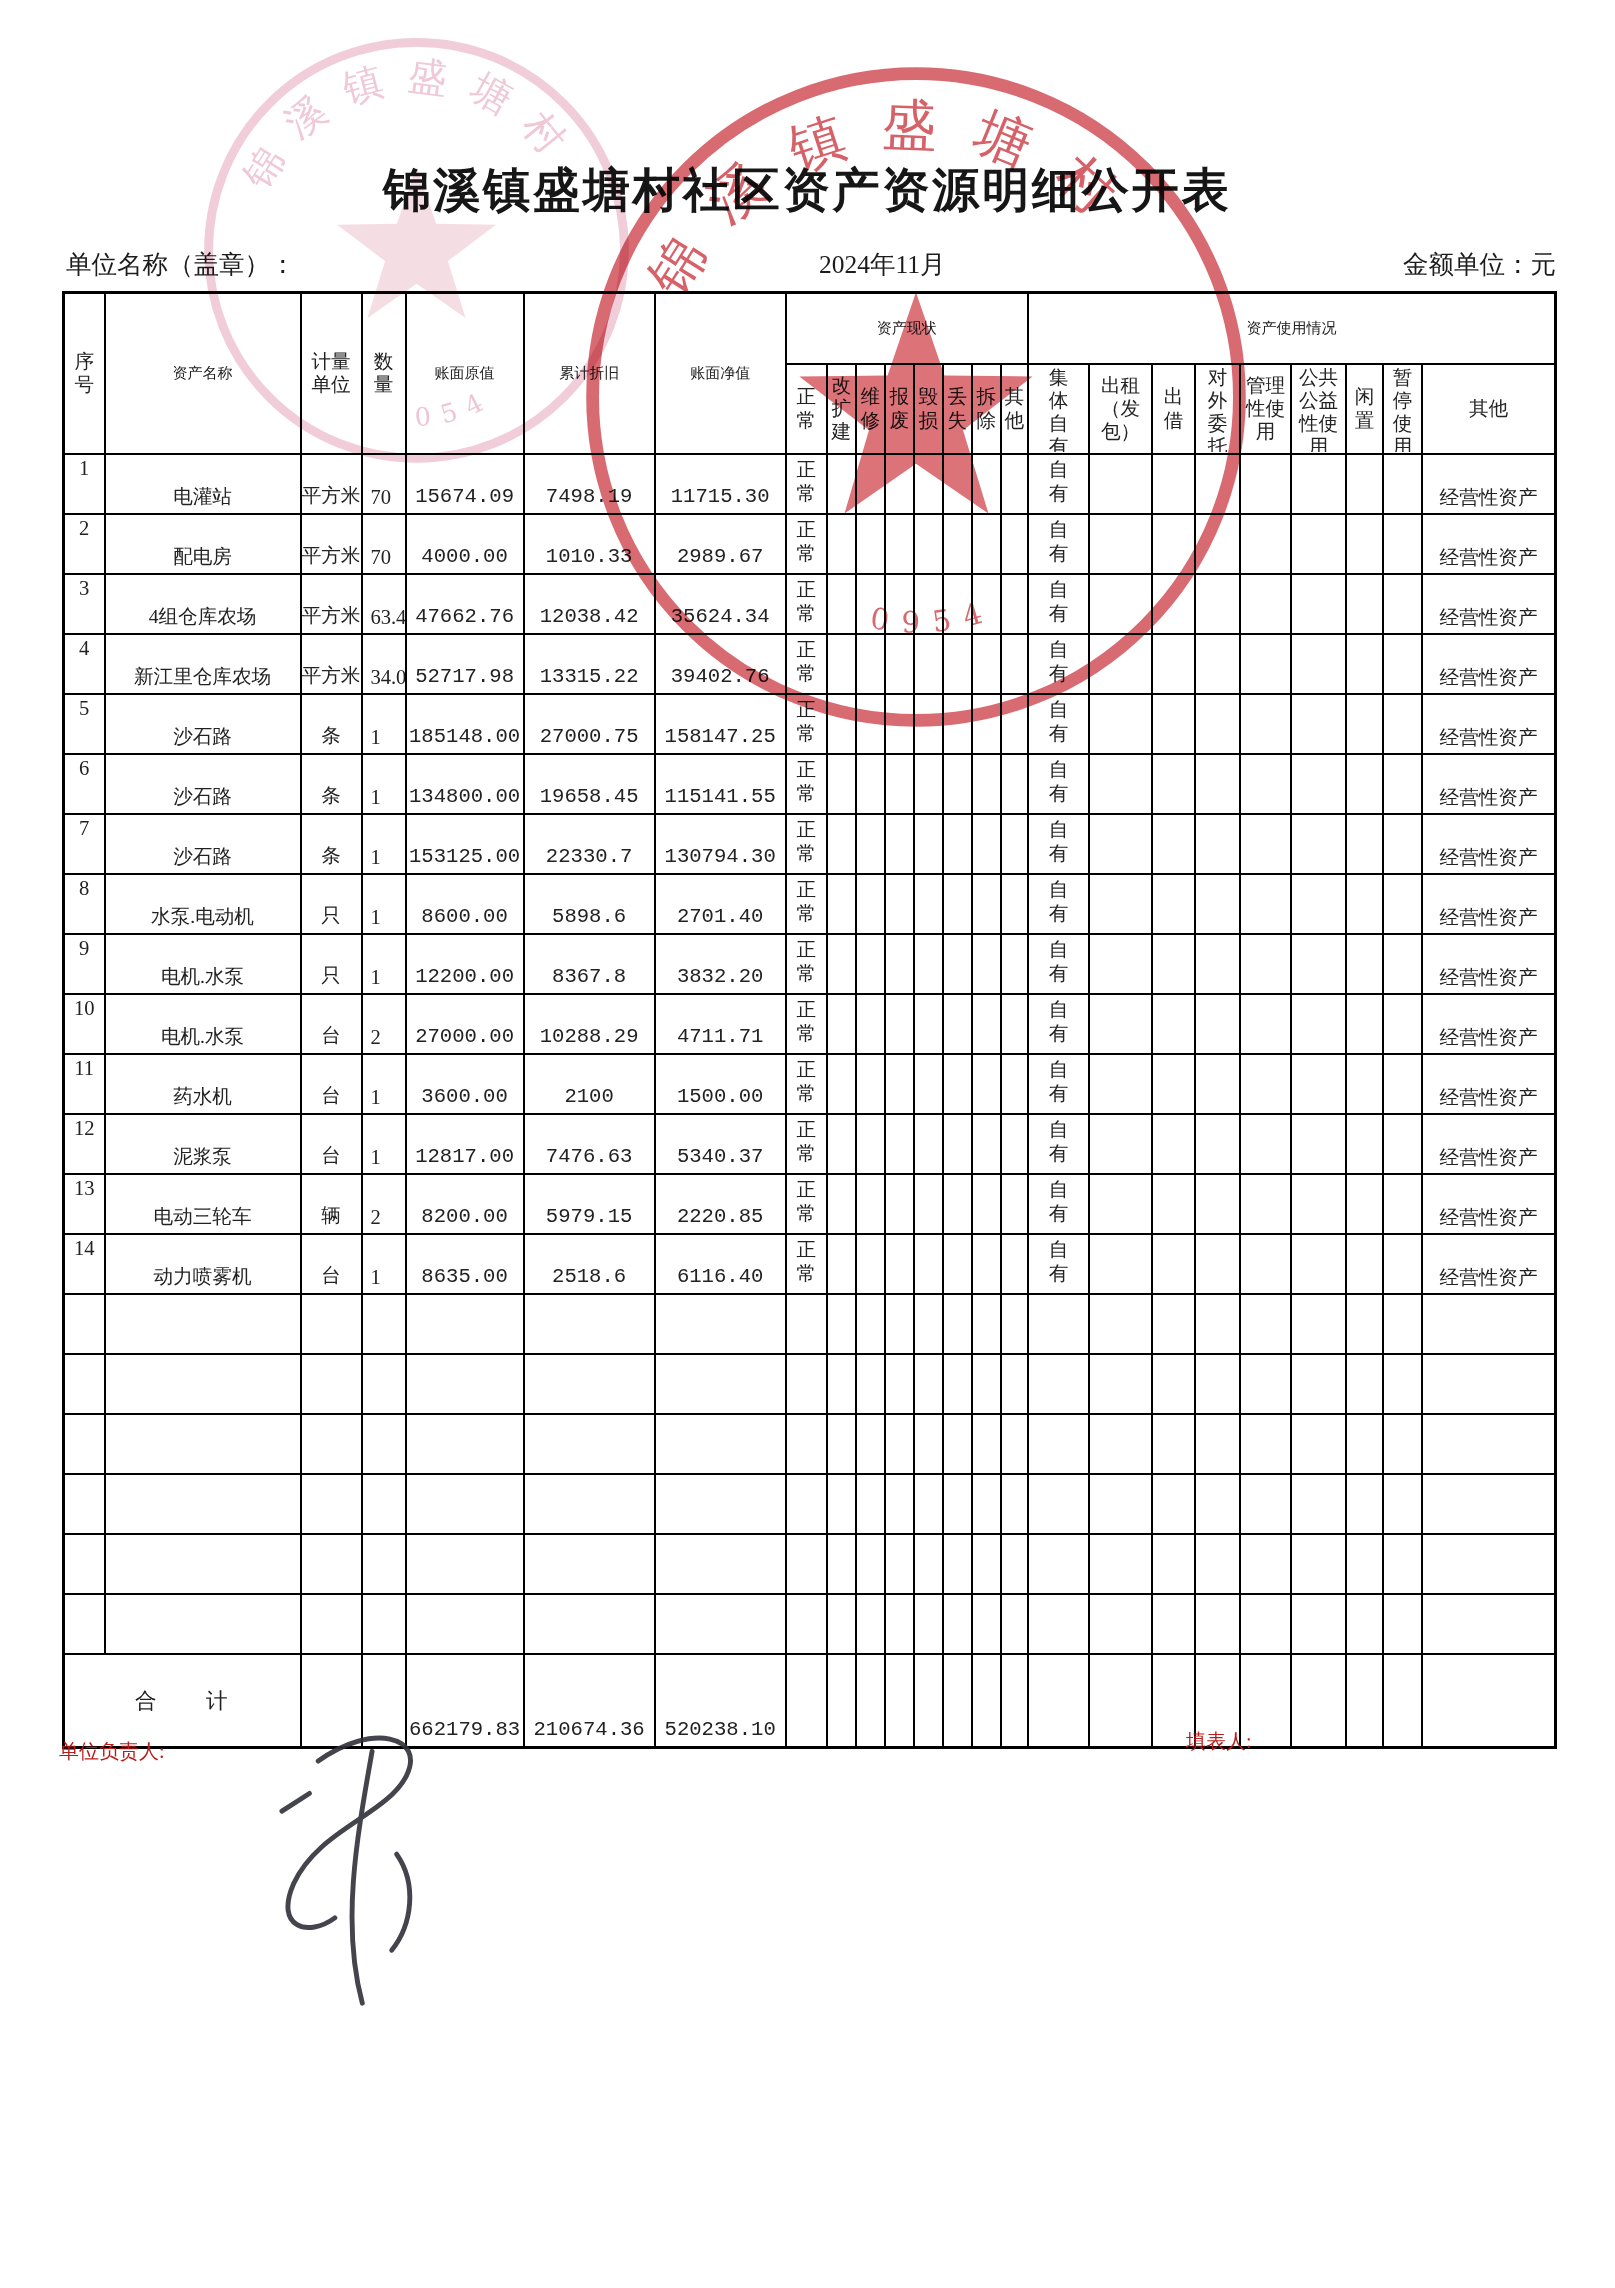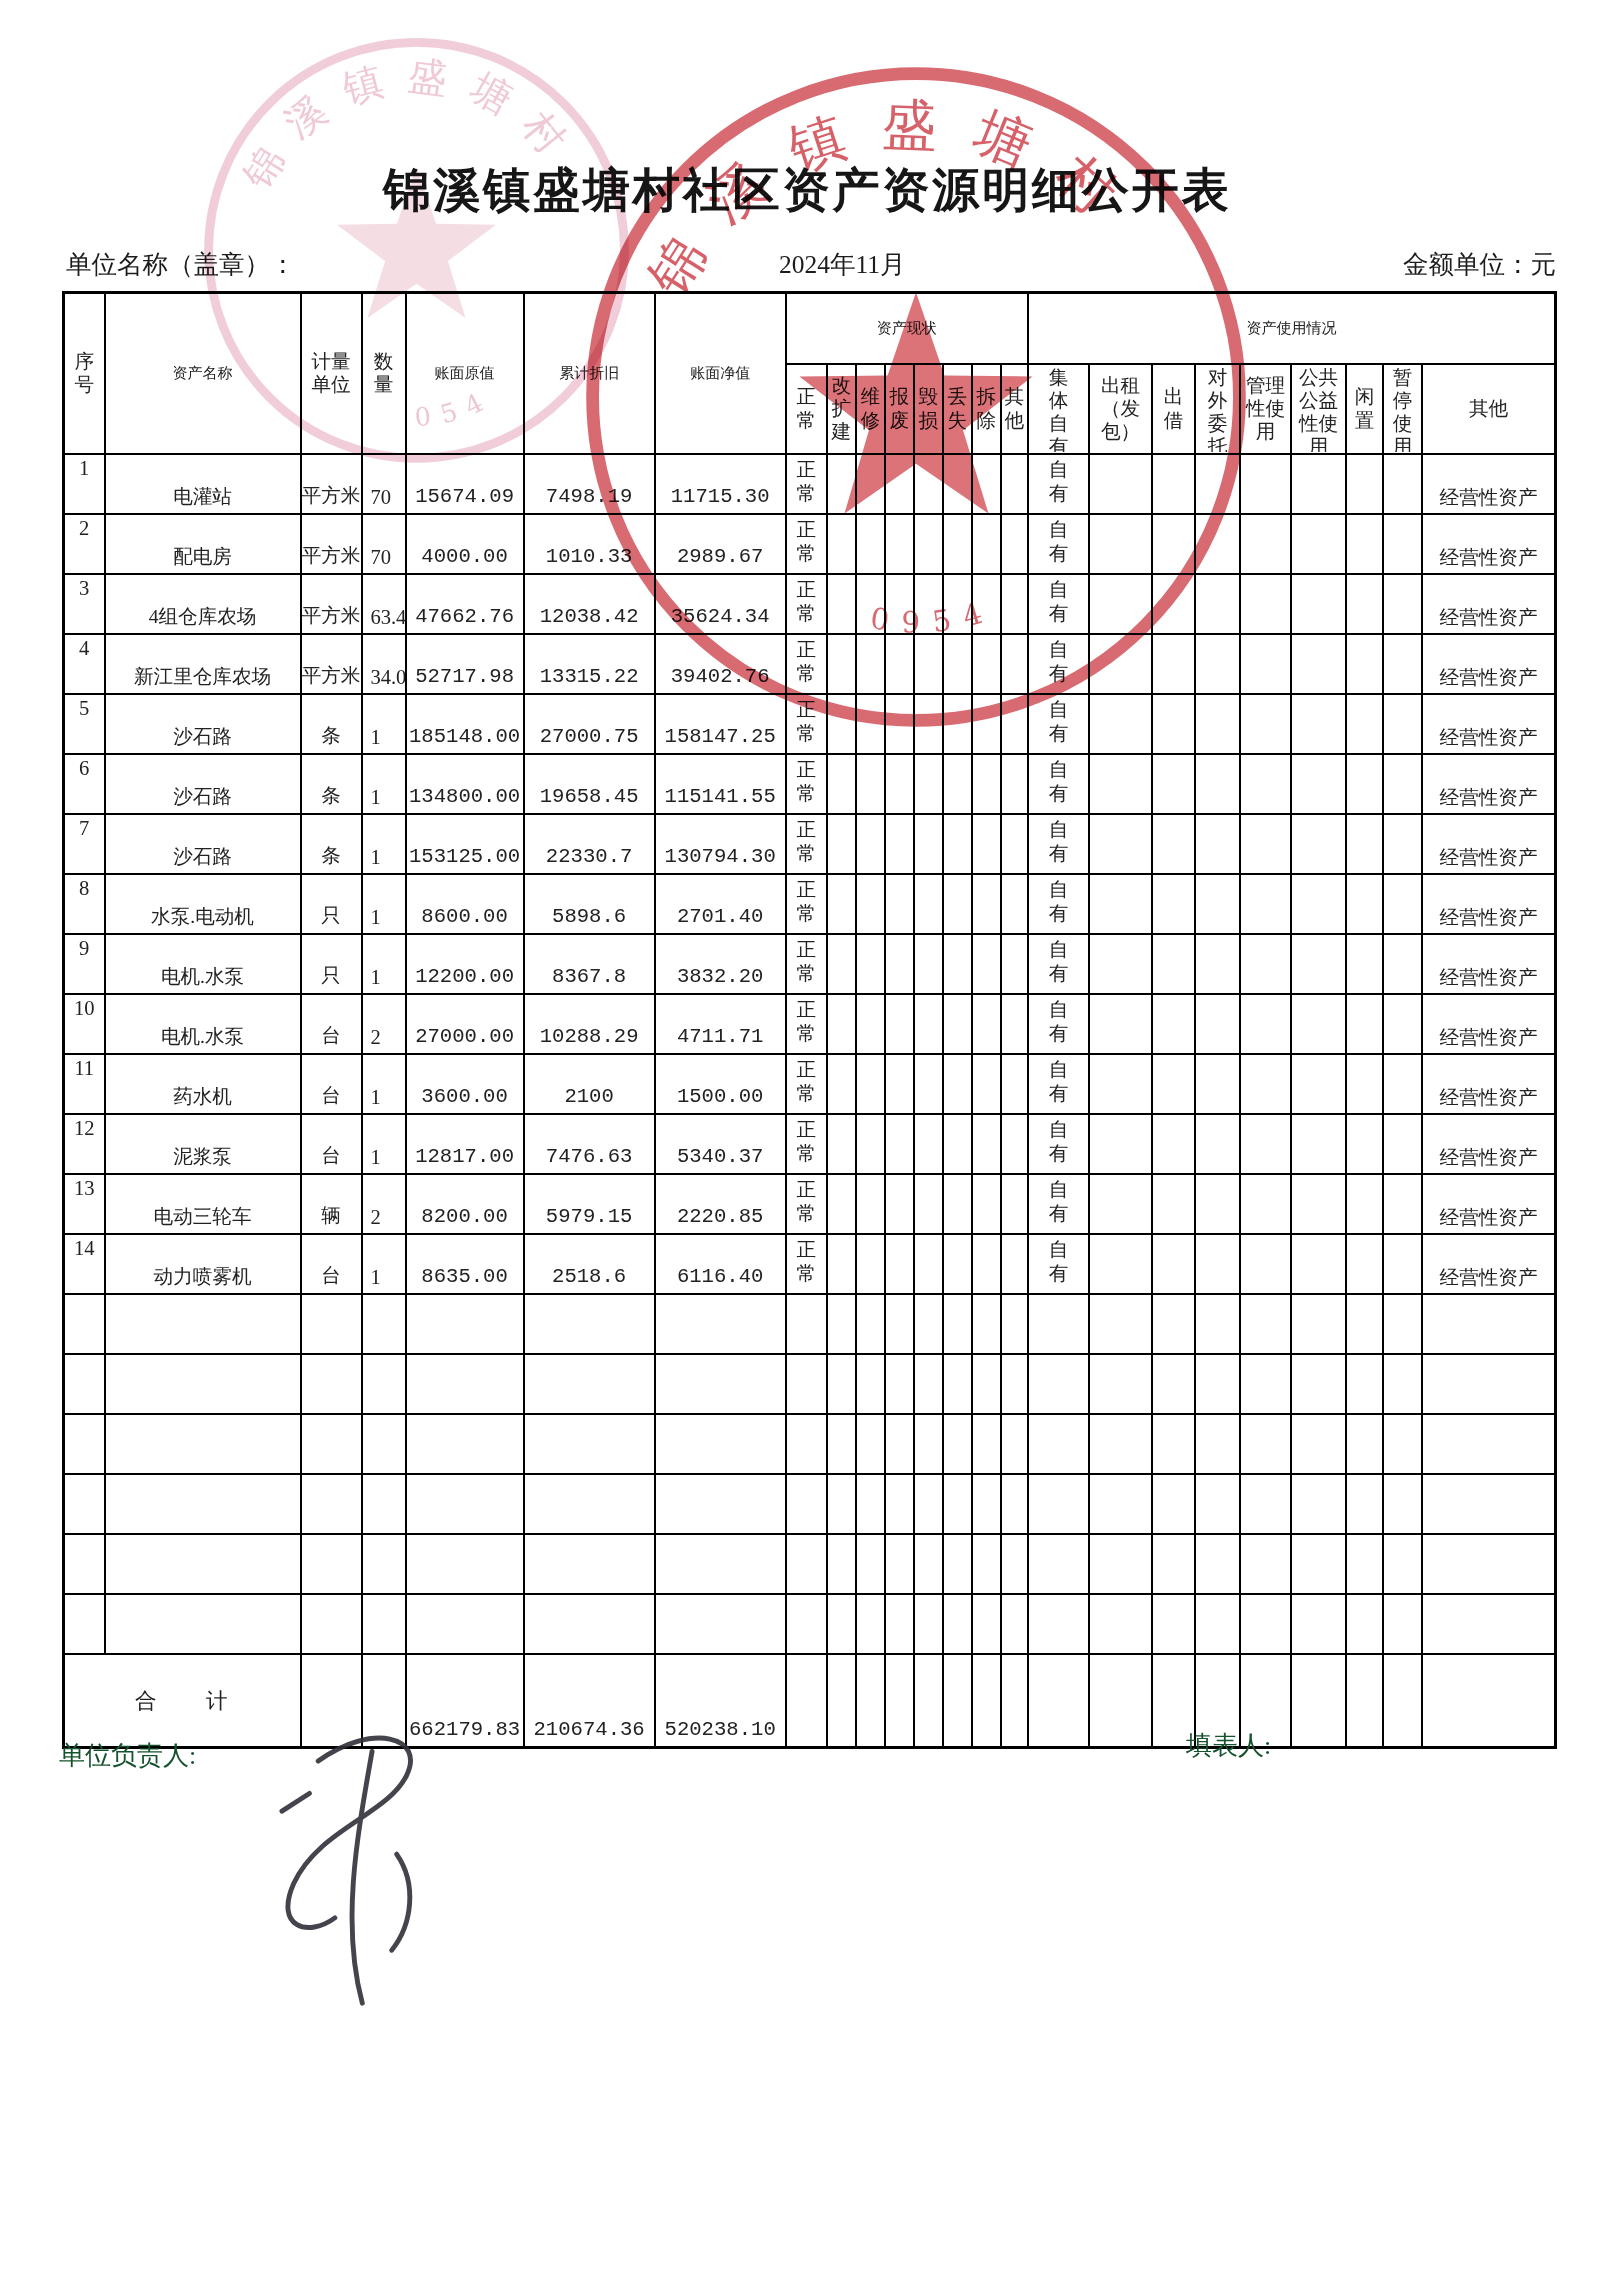"2024年11月" .meta .date { left: 720px -> 760px }
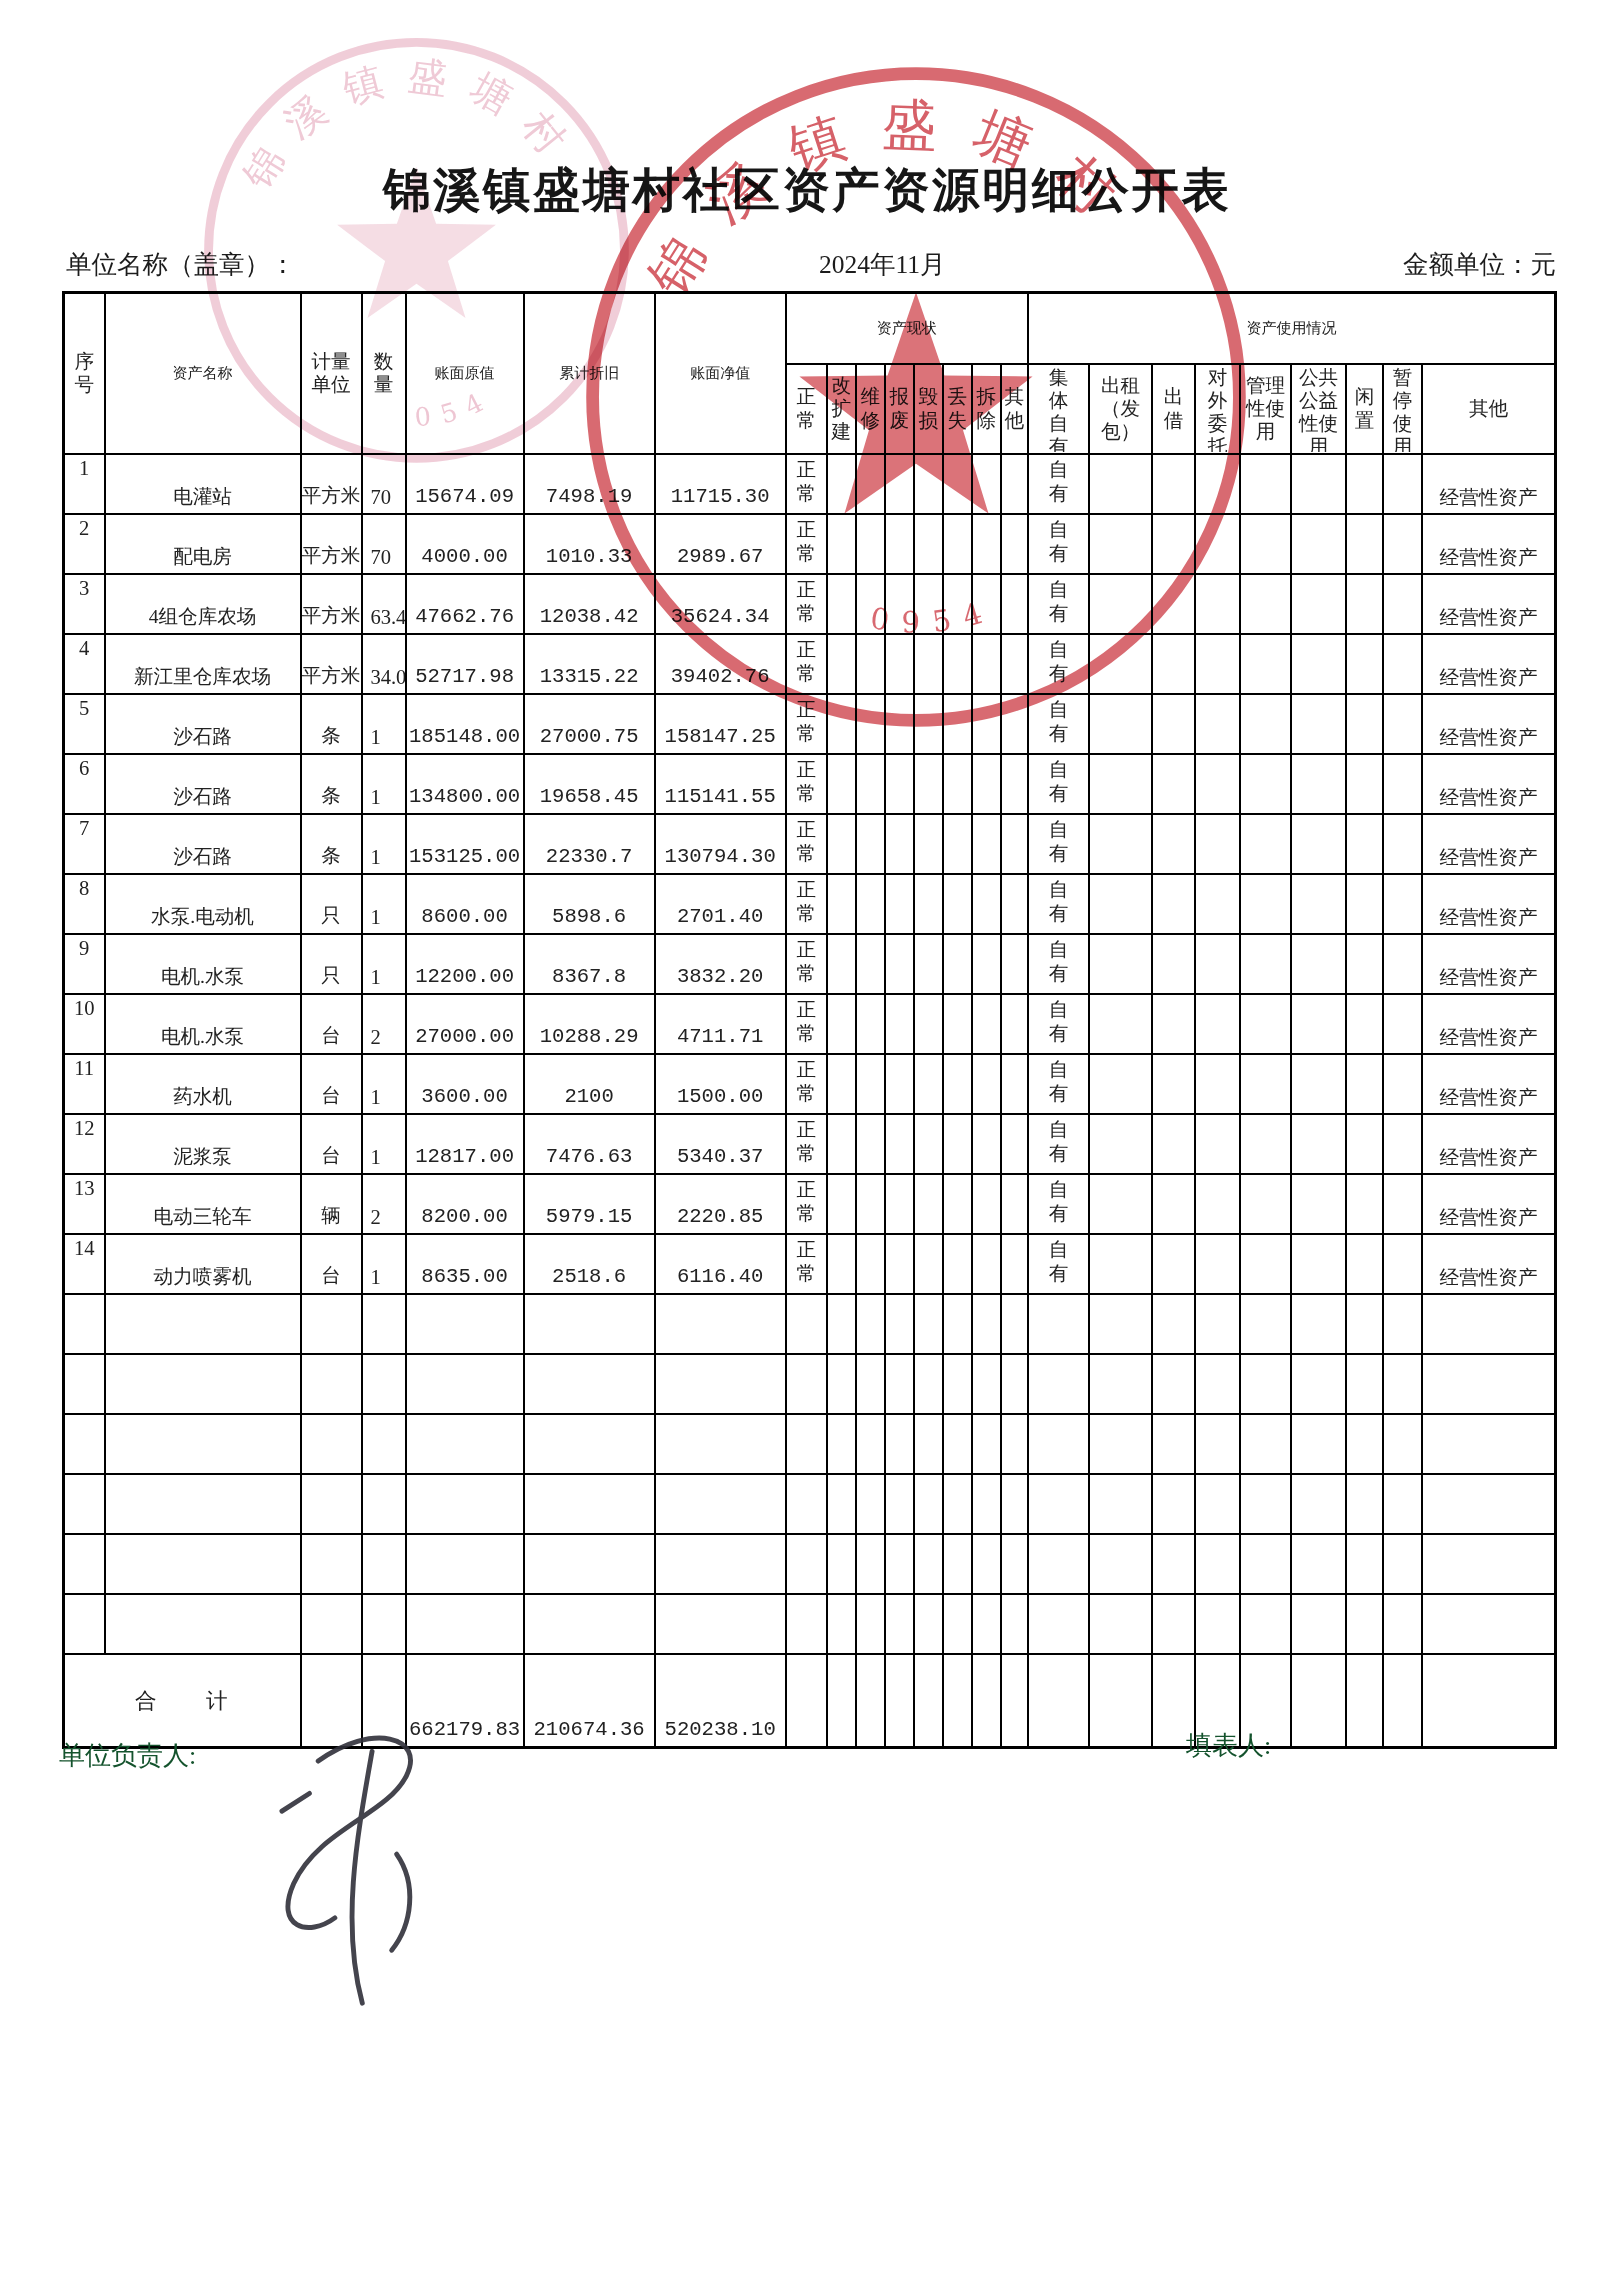"单位负责人:" .footer-label { color: #14532d -> #b91c1c; font-size: 26px -> 20px }
